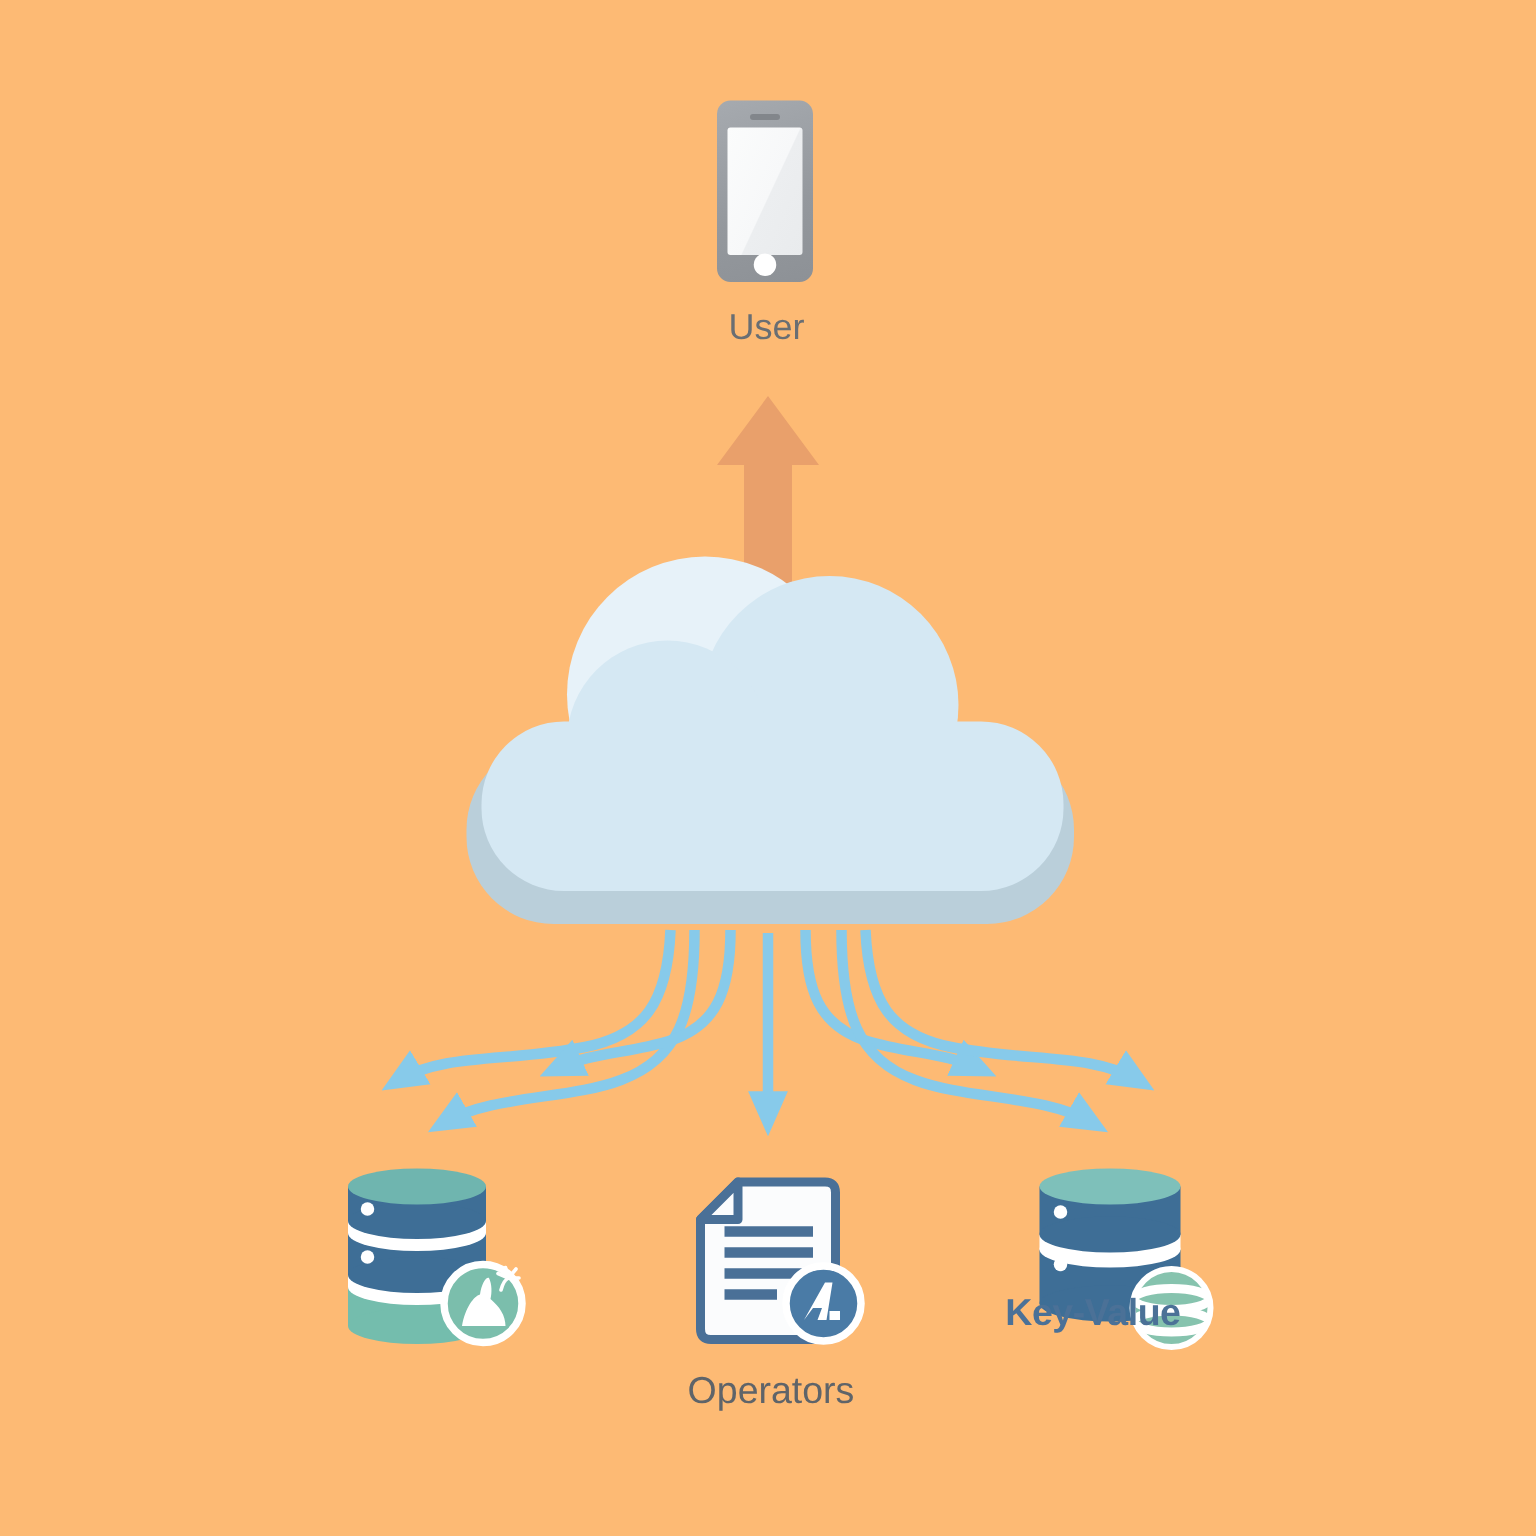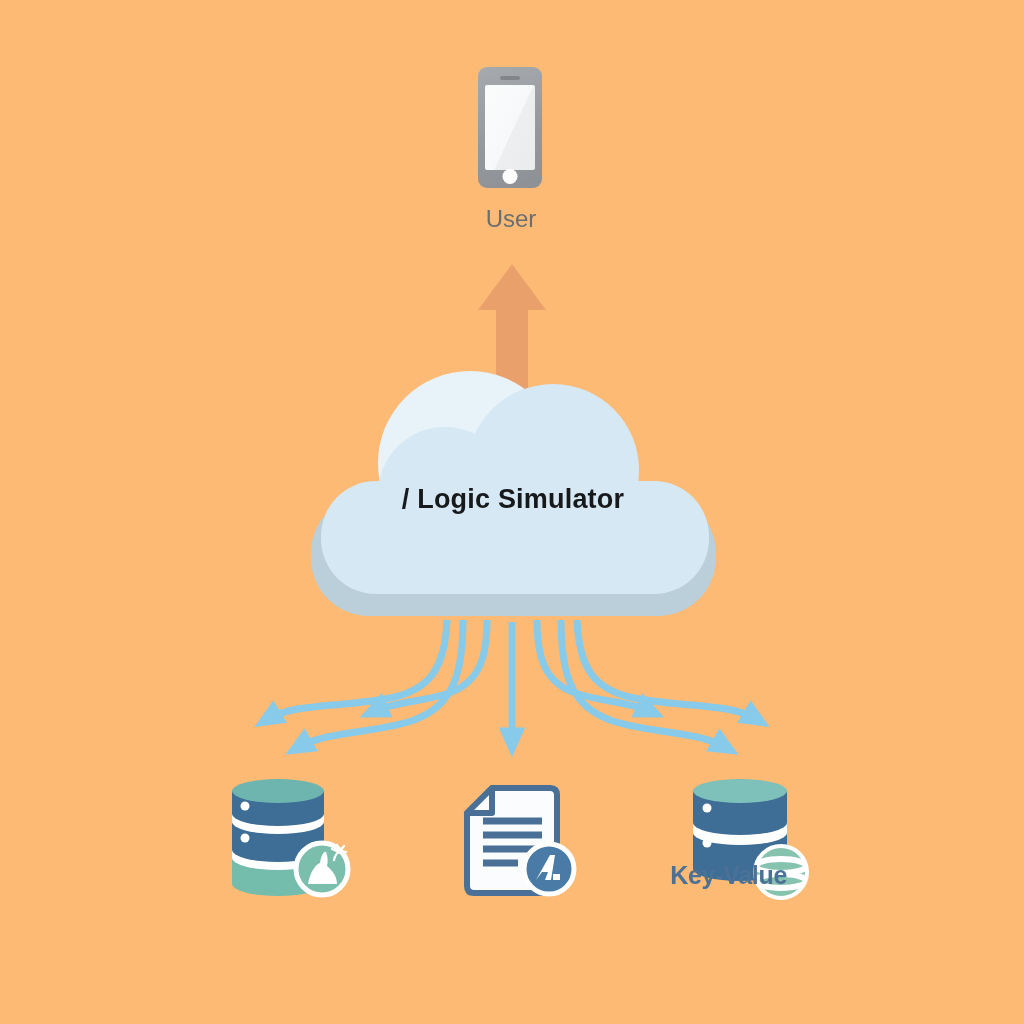"/ Logic Simulator" div { html: <div>/ Logic Simulator</div> -> none }
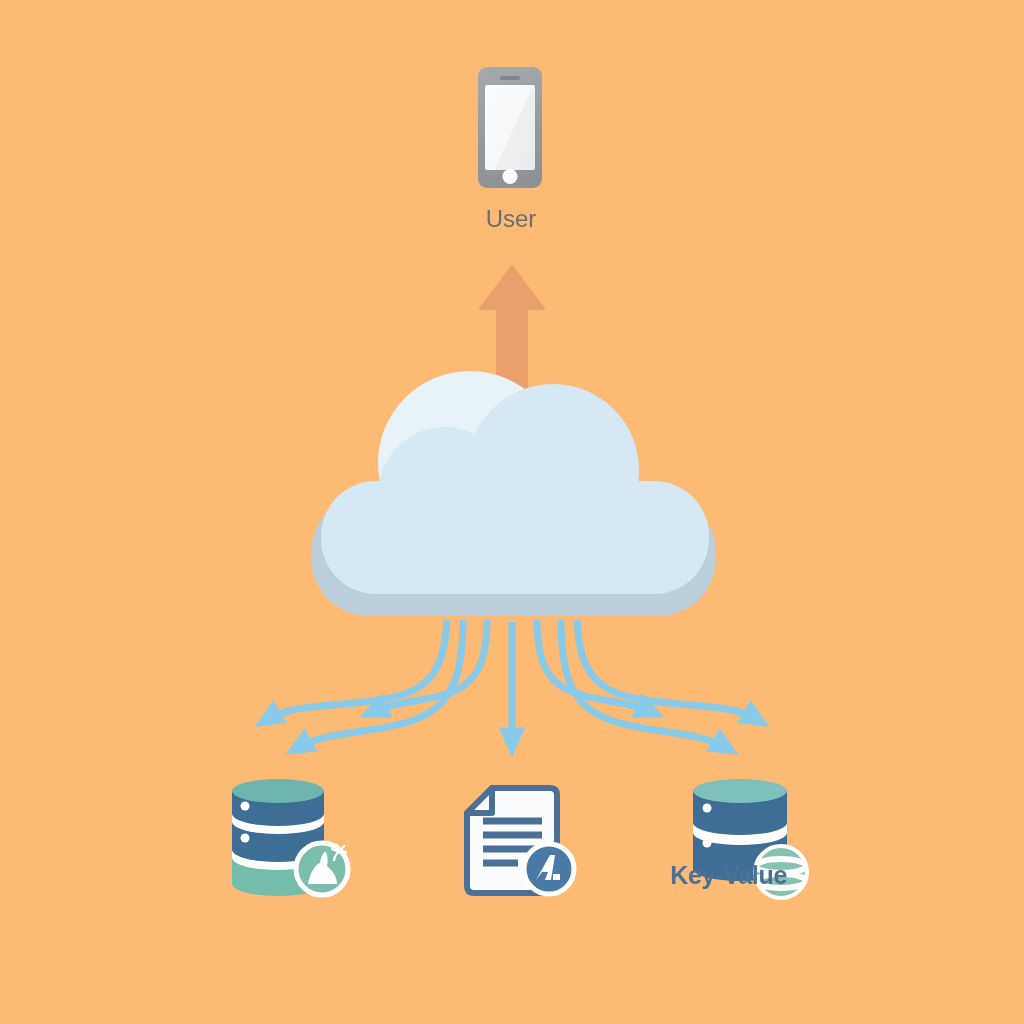"Operators" div.abs { html: none -> <div>Operators</div> }
